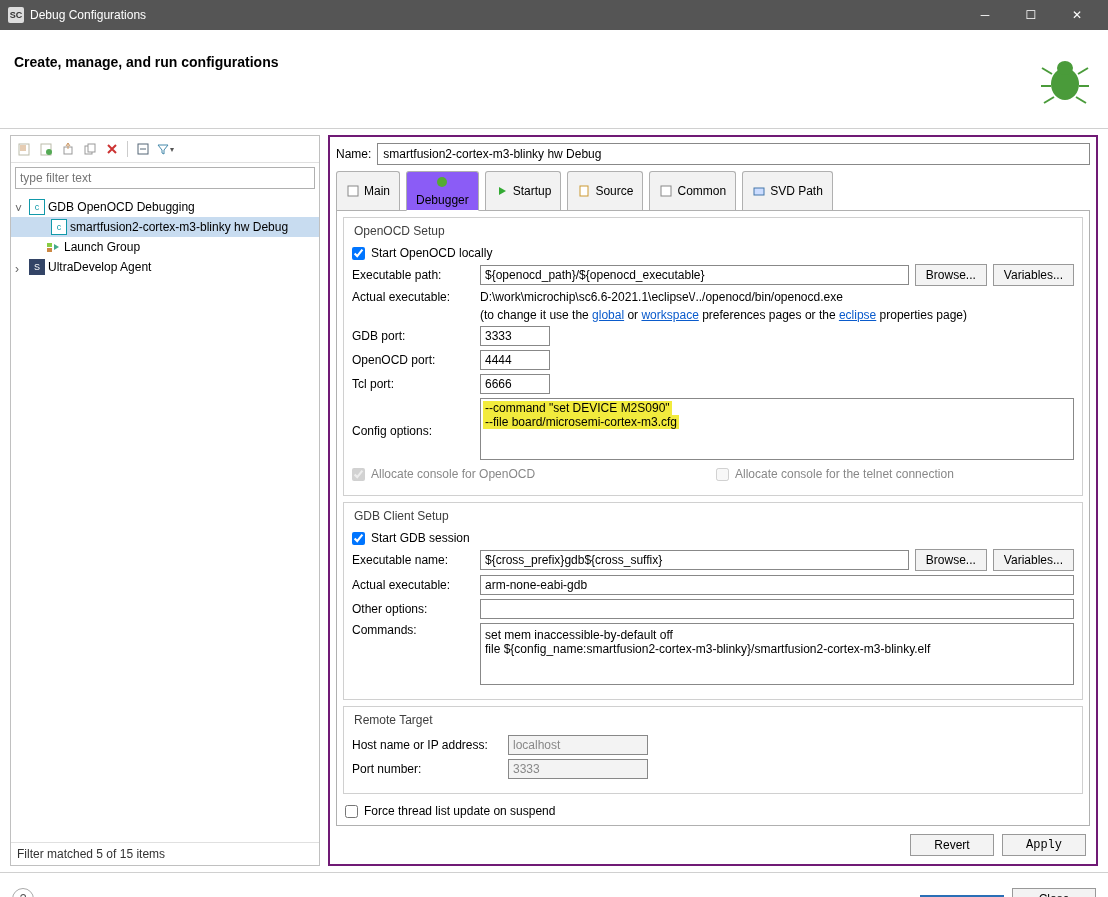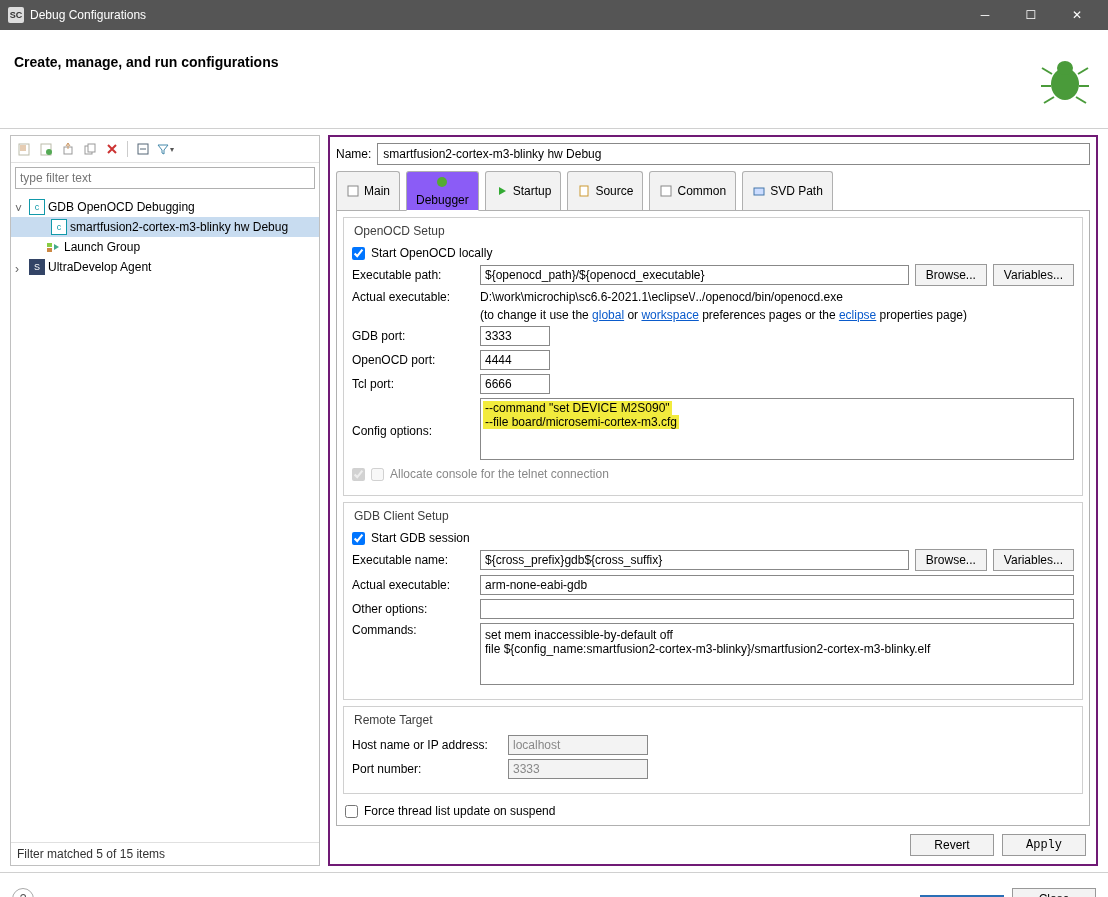"Allocate console for OpenOCD" span.disabled { html: none -> <span>Allocate console for OpenOCD</span> }
